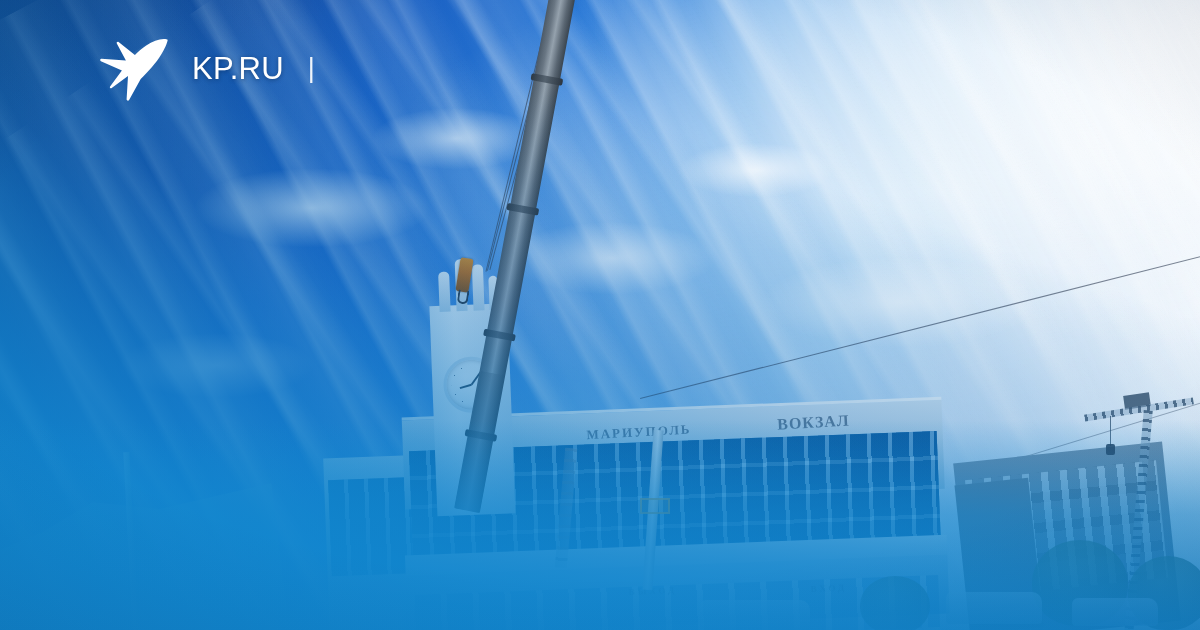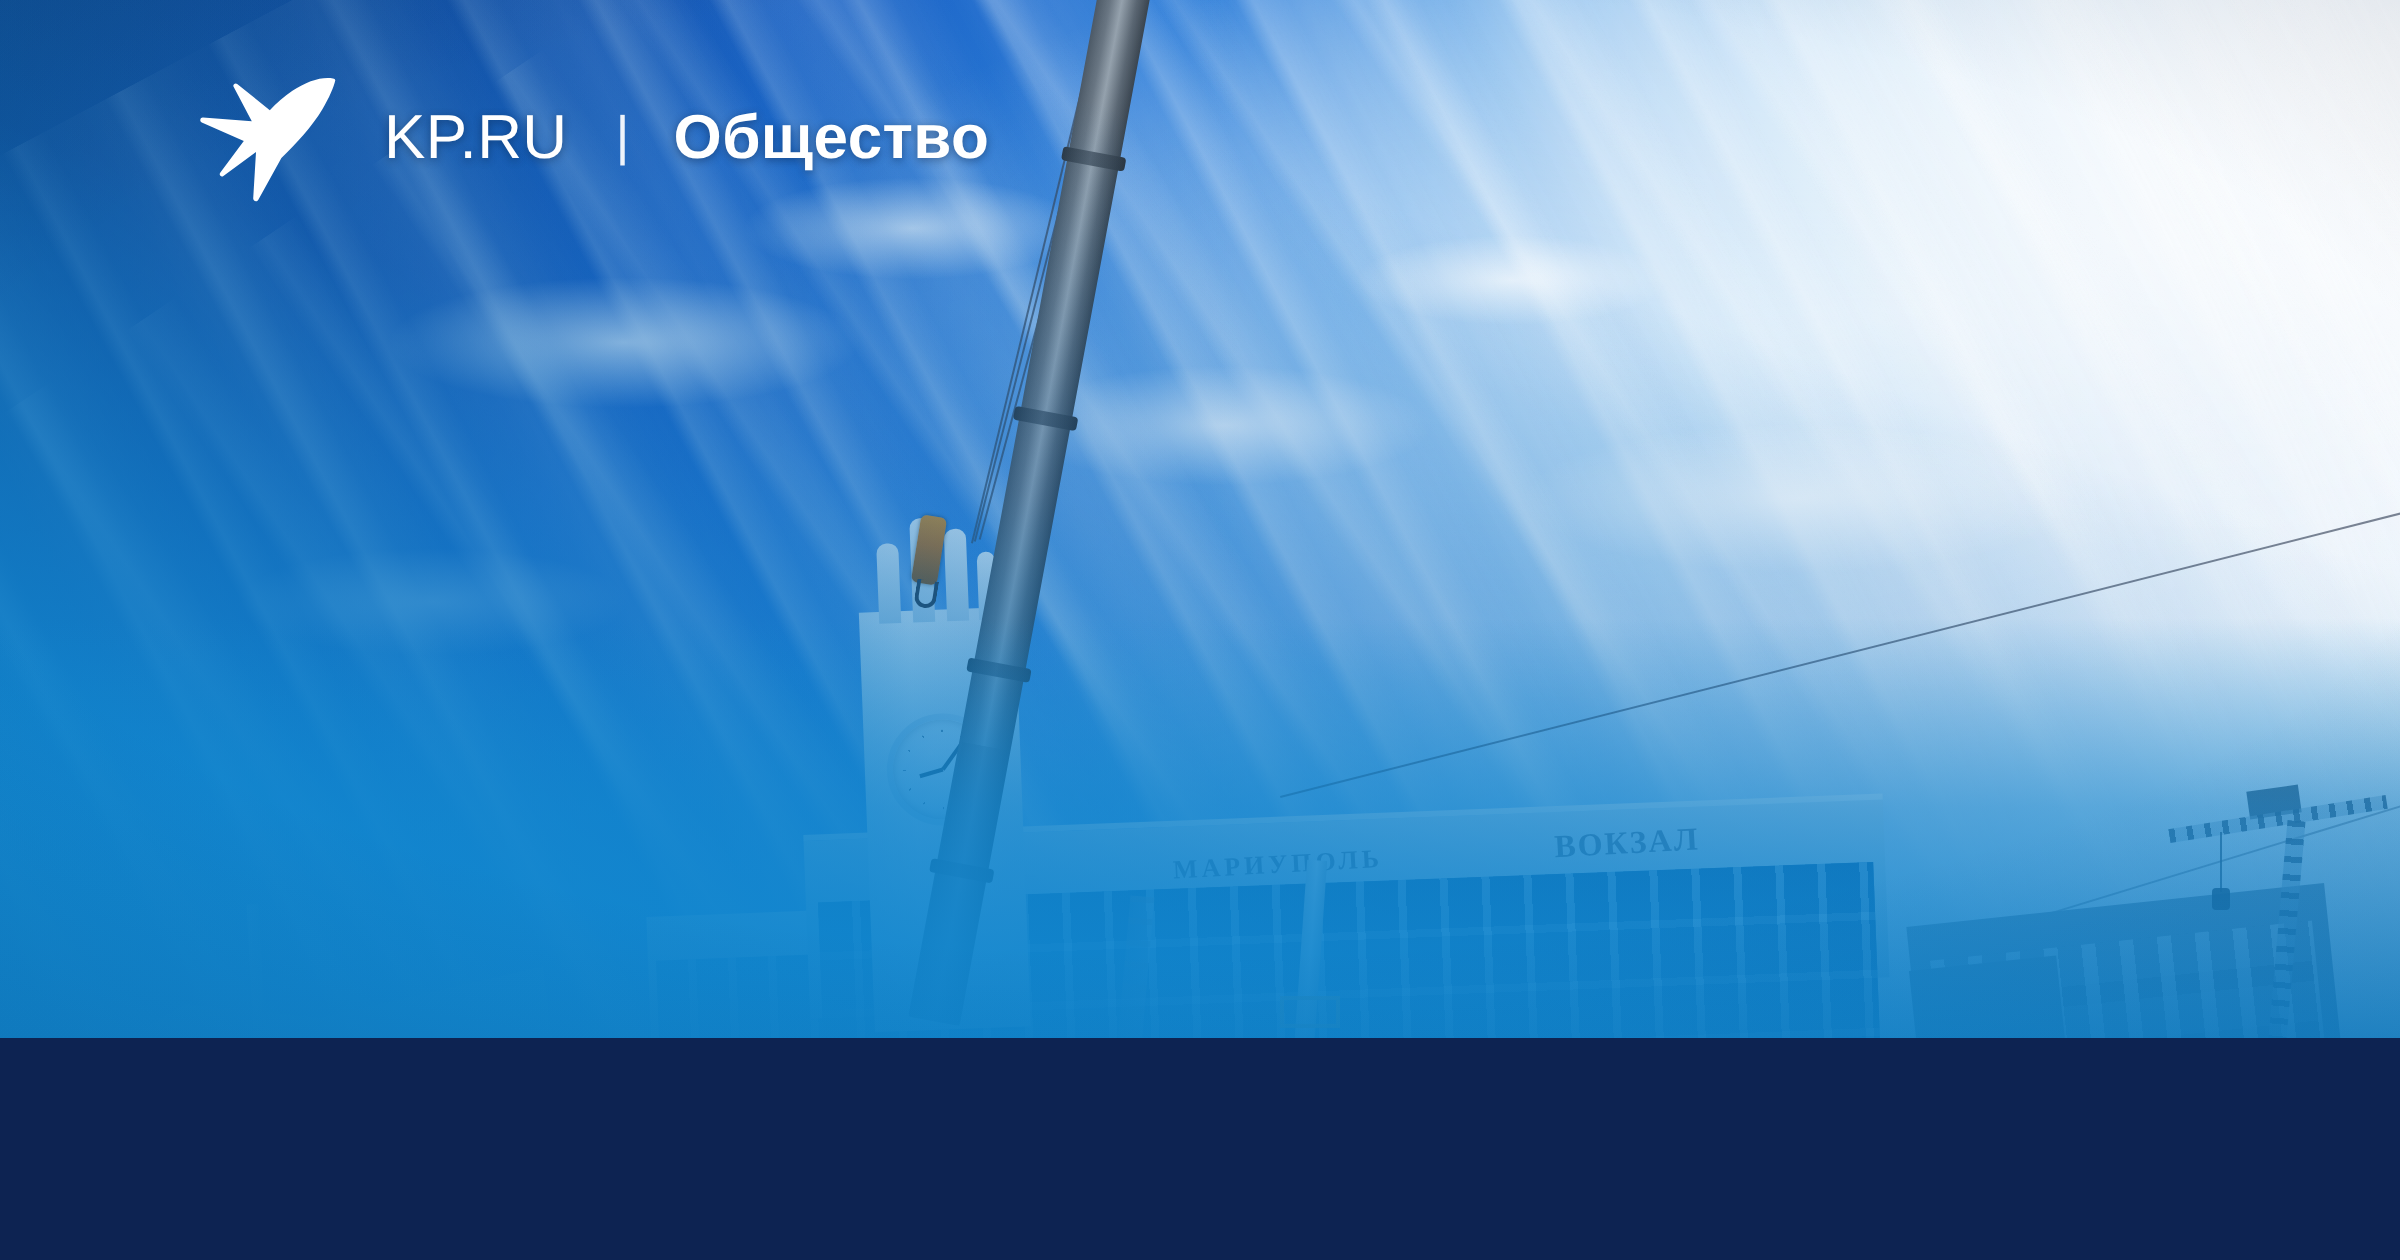"KP.RU" .card { height: 519px -> 630px }
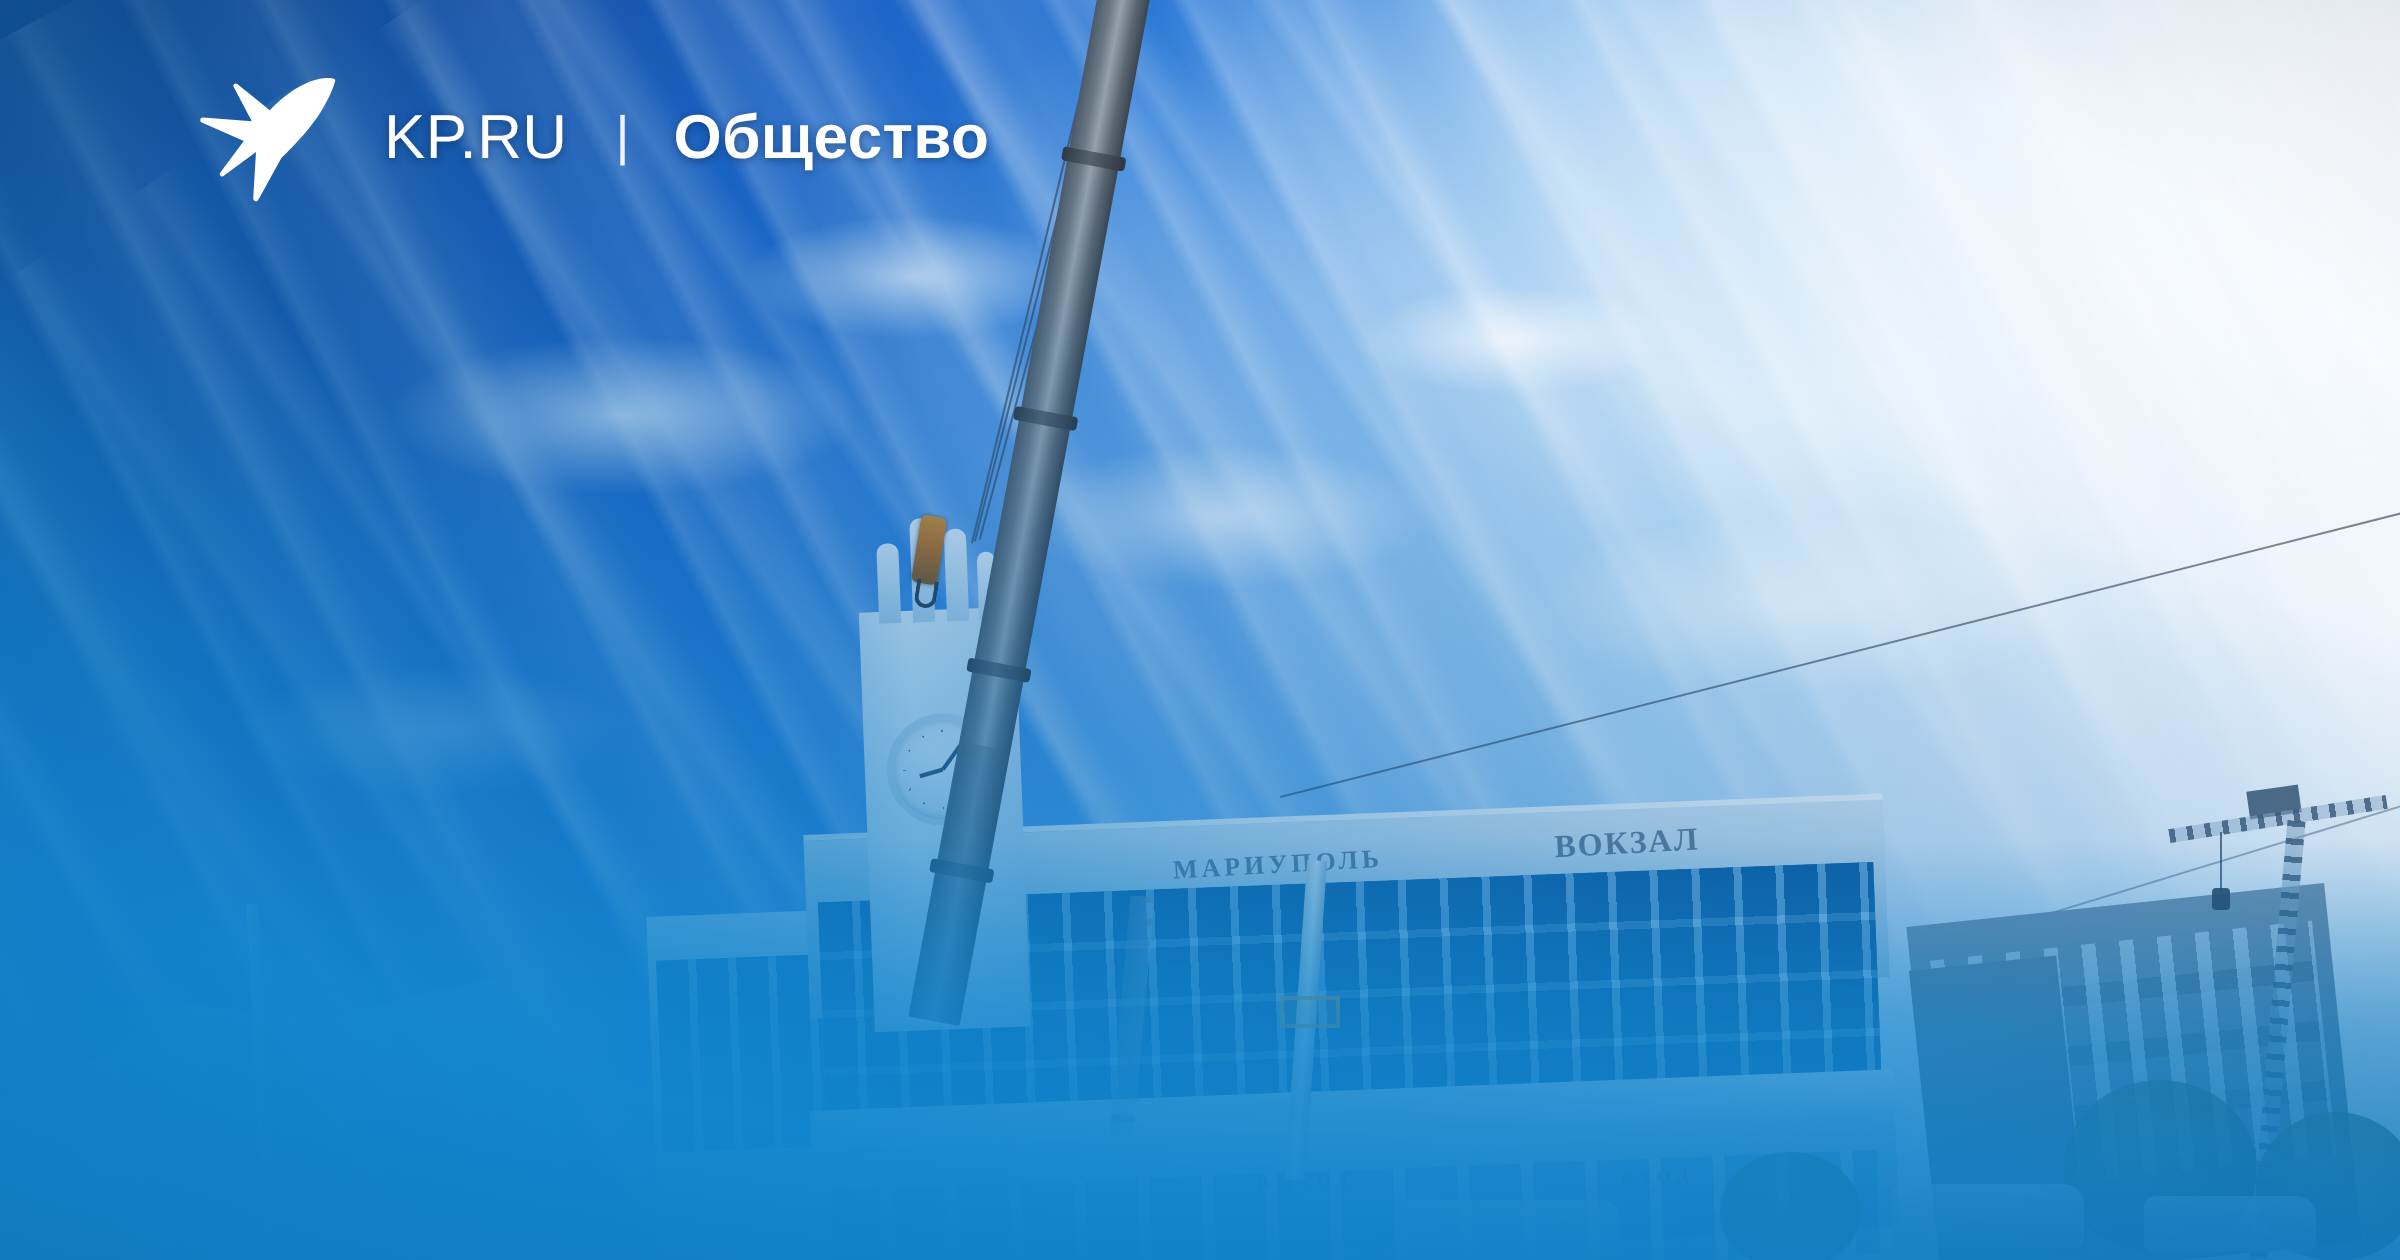"Общество" span.rubric { html: <span>Общество</span> -> none }
